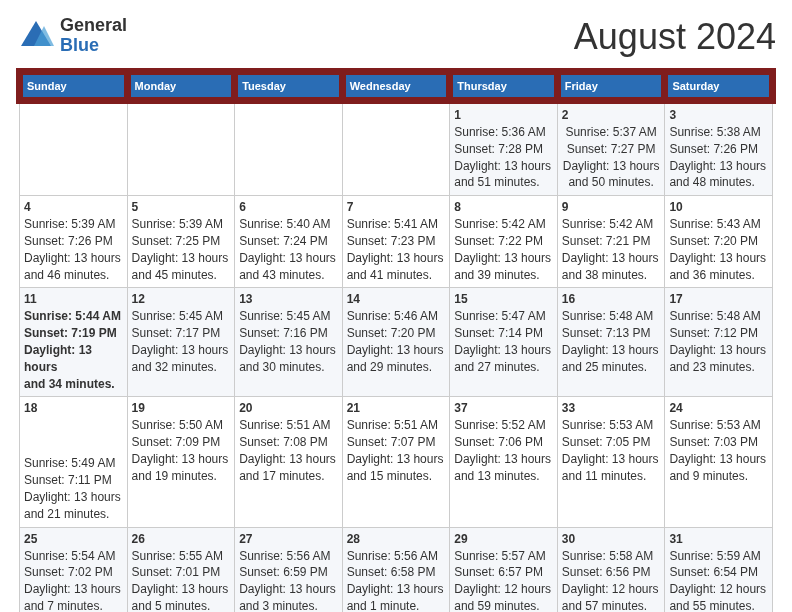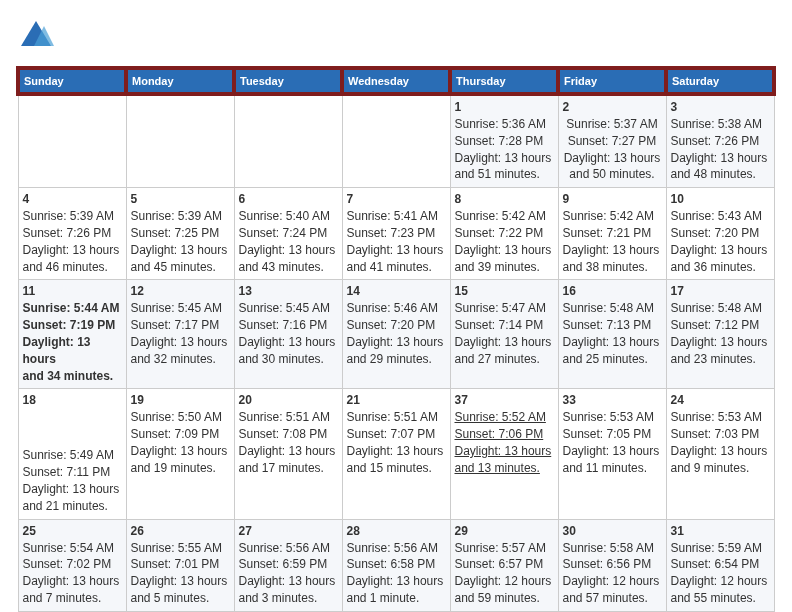"General" div.logo-text { html: none -> <div> <span>General</span> <span>Blue</span> </div> }
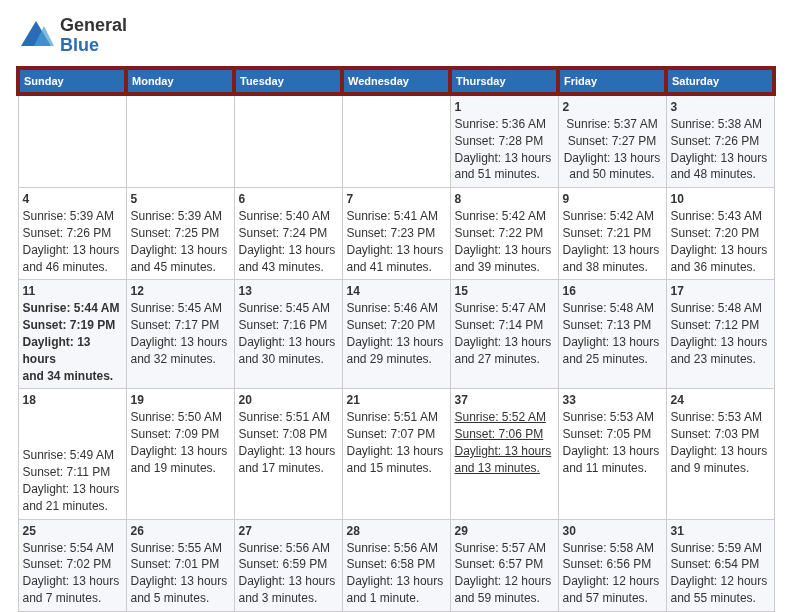"August 2024" div.month-title { html: none -> <div>August 2024</div> }
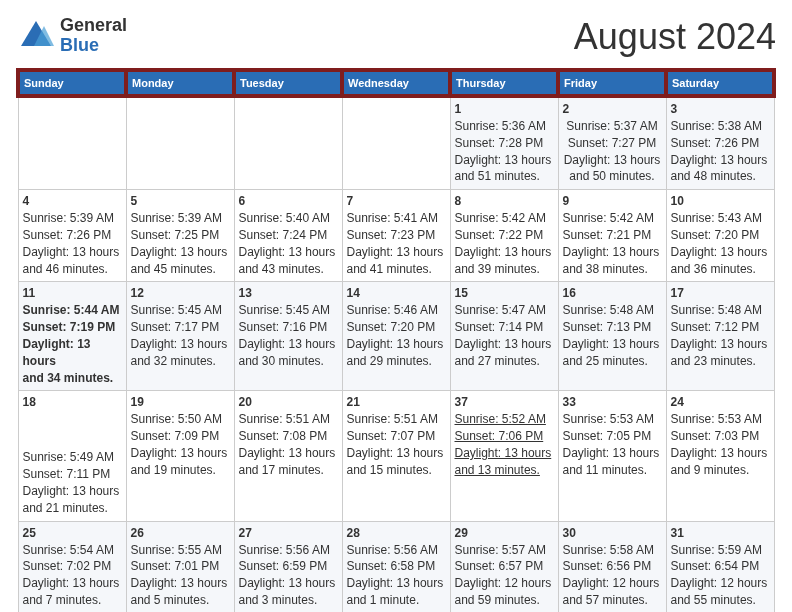"Sunday" thead tr th { border: 4px solid #7f1d1d -> 7px solid #7f1d1d }
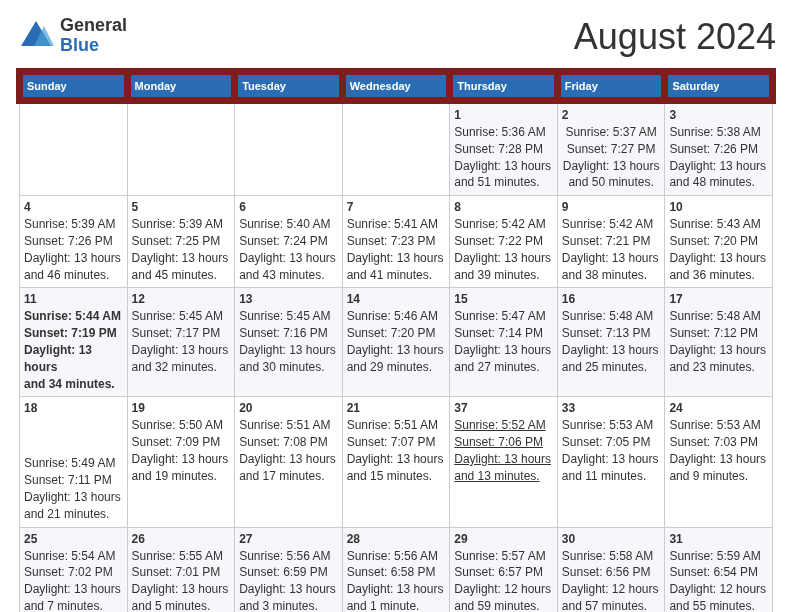"Sunrise: 5:52 AM" div.day-info { text-decoration: underline -> none }
